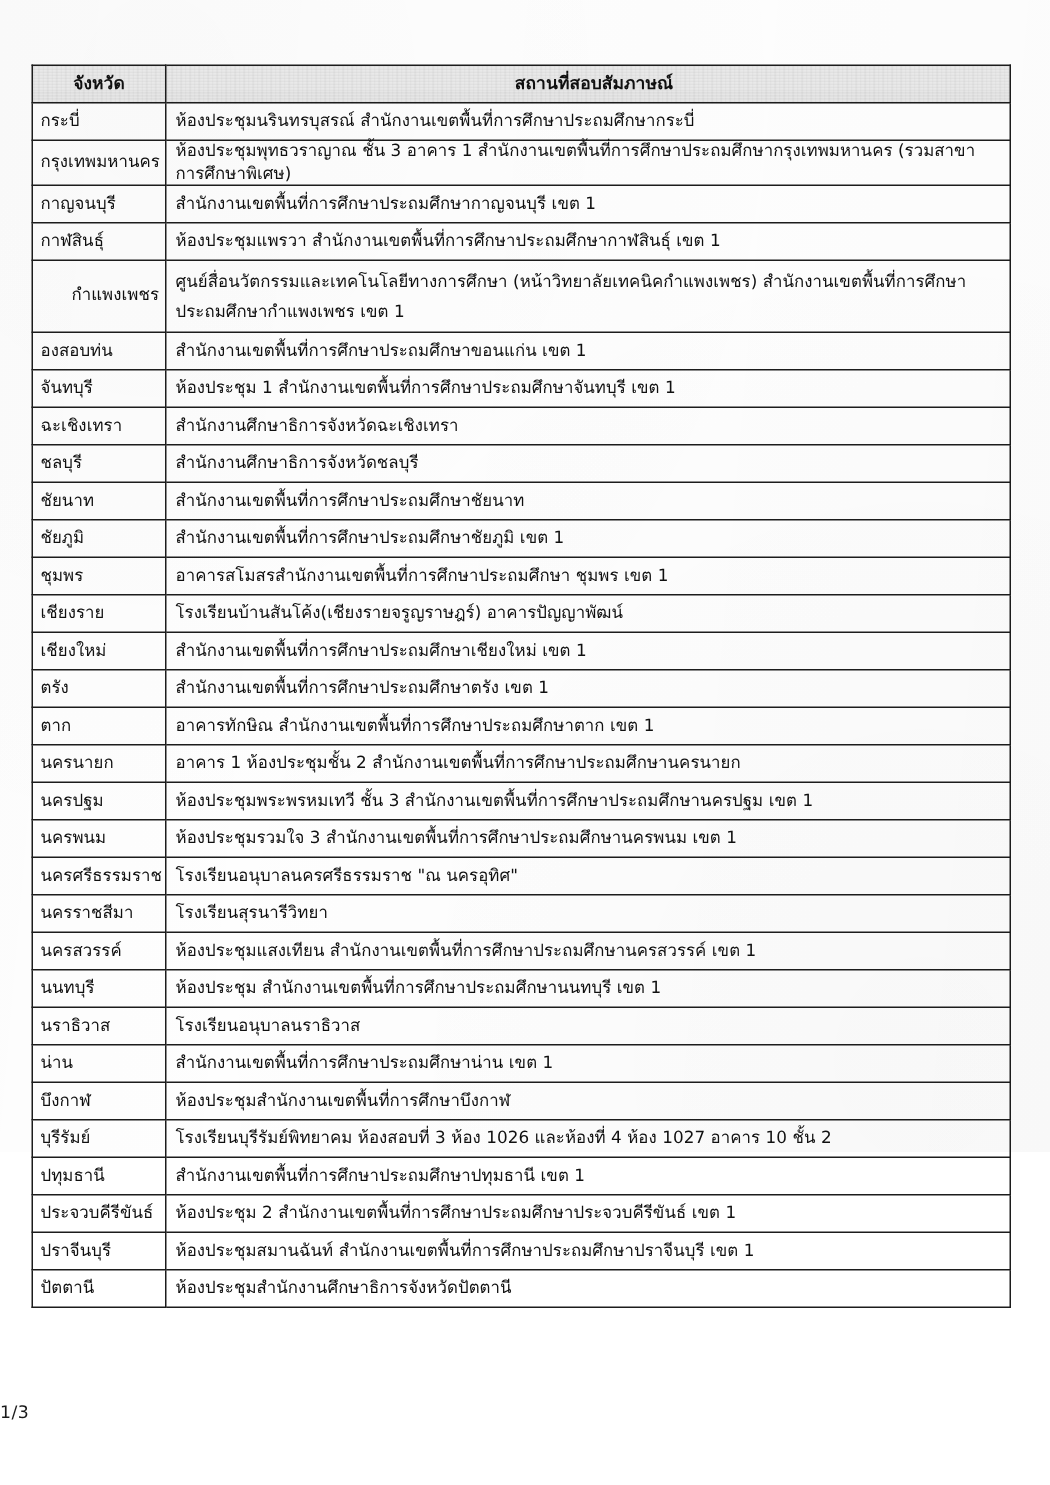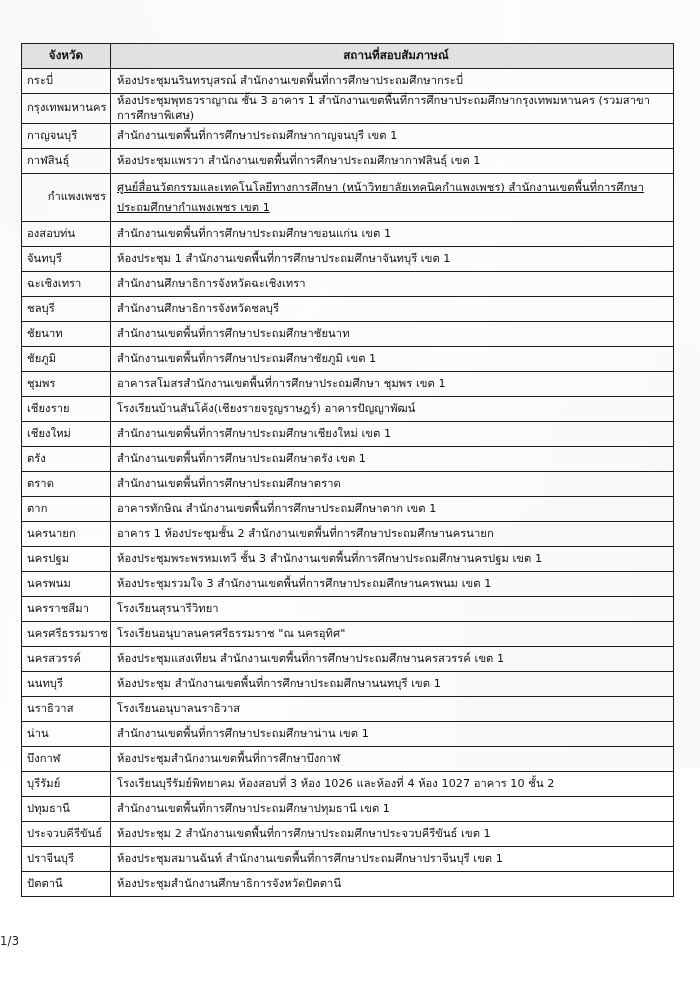"ศูนย์สื่อนวัตกรรมและเทคโนโลยีทางการศึกษา" table.venues tbody tr.tall td.venue { text-decoration: underline -> none }
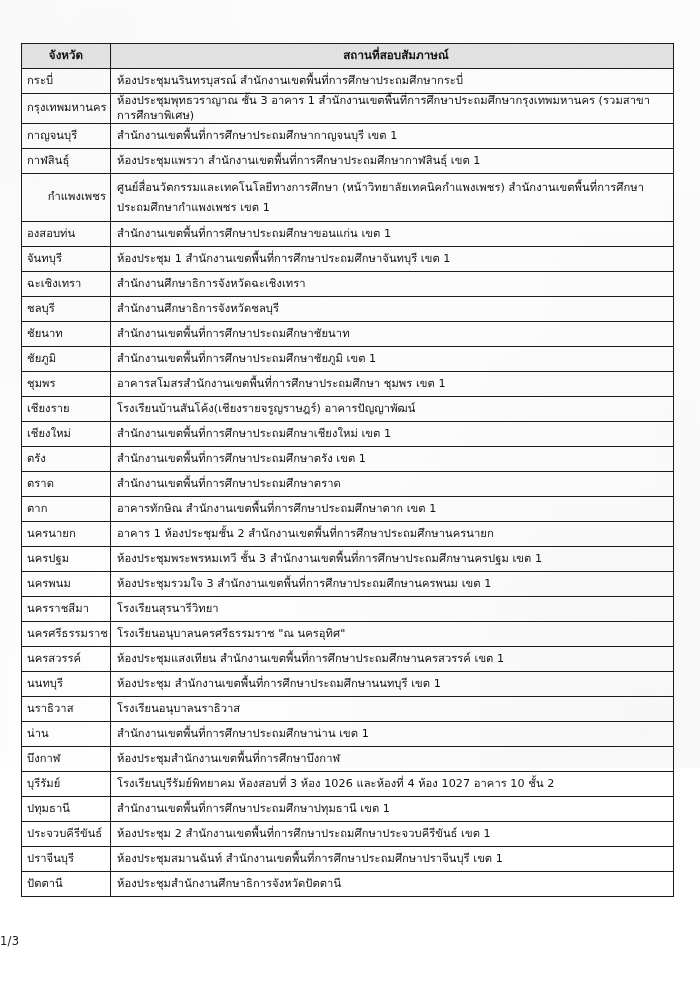"ตราด" tr { html: <tr> <td>ตราด</td> <td>สำนักงานเขตพื้นที่การศึกษาประถมศึกษาตราด</td> </tr> -> none }
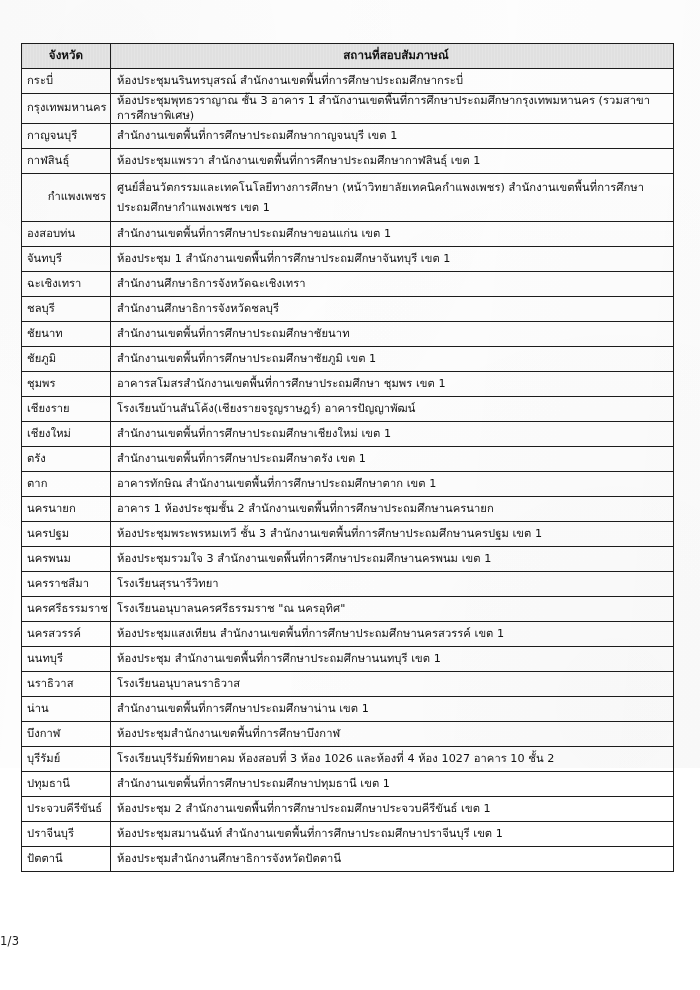"นครราชสีมา" tr { order: before "นครศรีธรรมราช" -> after "นครศรีธรรมราช" }
